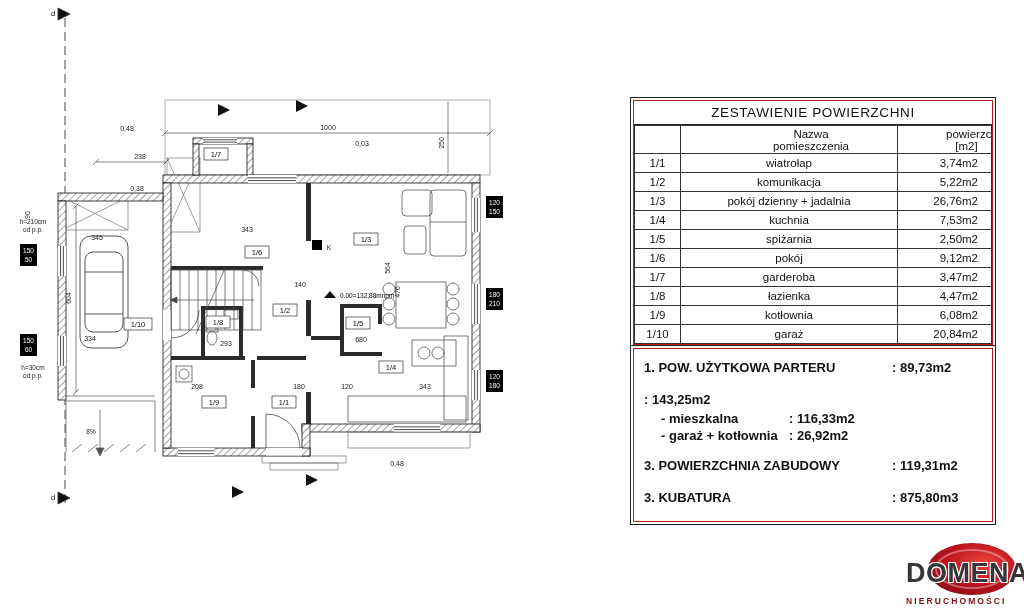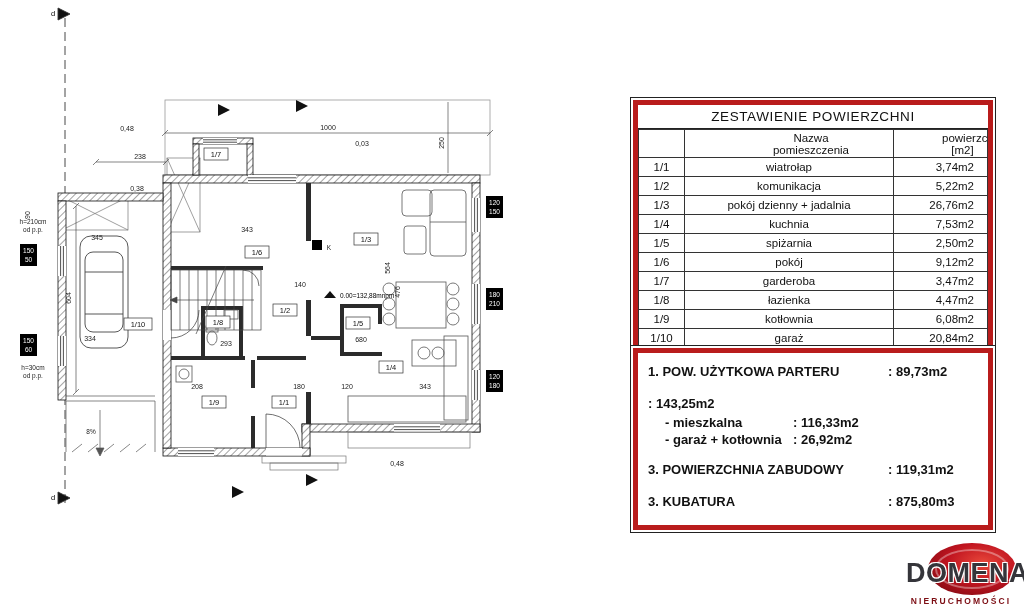"ZESTAWIENIE POWIERZCHNI" .panel-inner { border: 5px solid #b91c1c -> 1px solid #b91c1c }
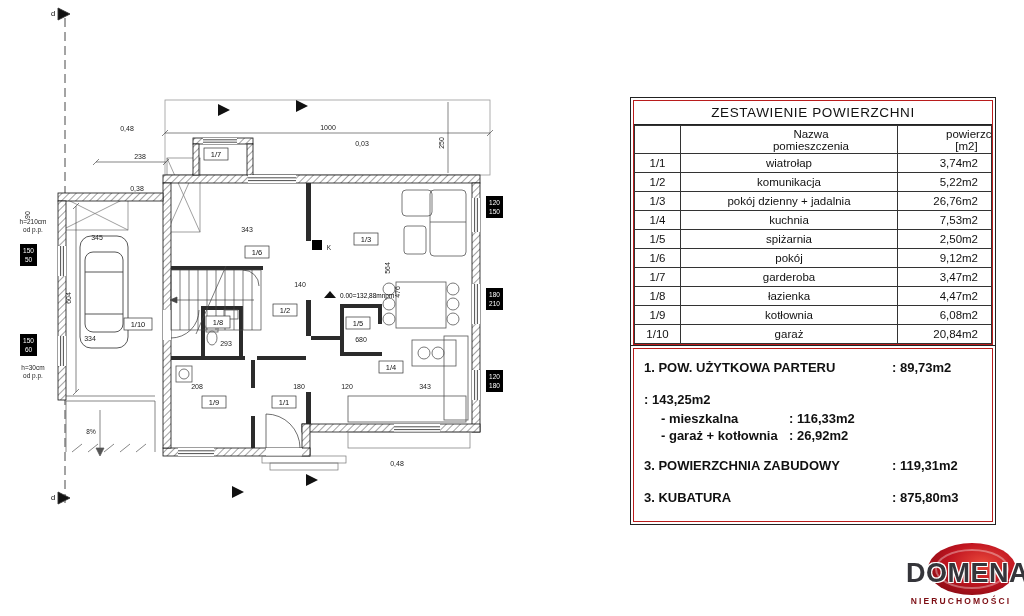"NIERUCHOMOŚCI" #logo-sub { text-align: center -> none }
